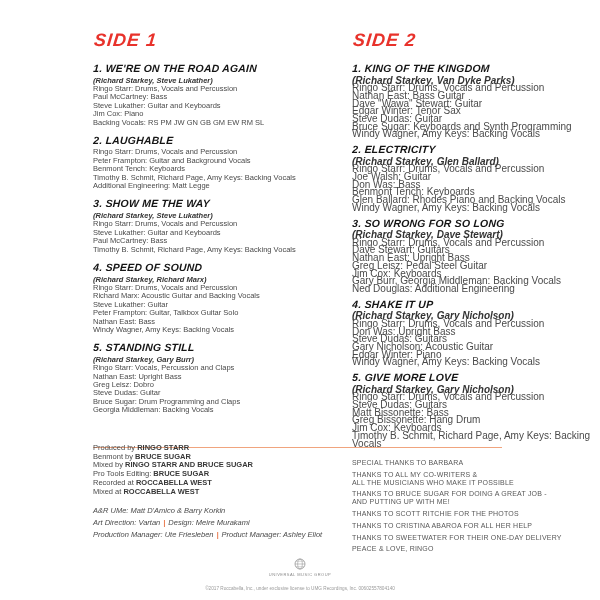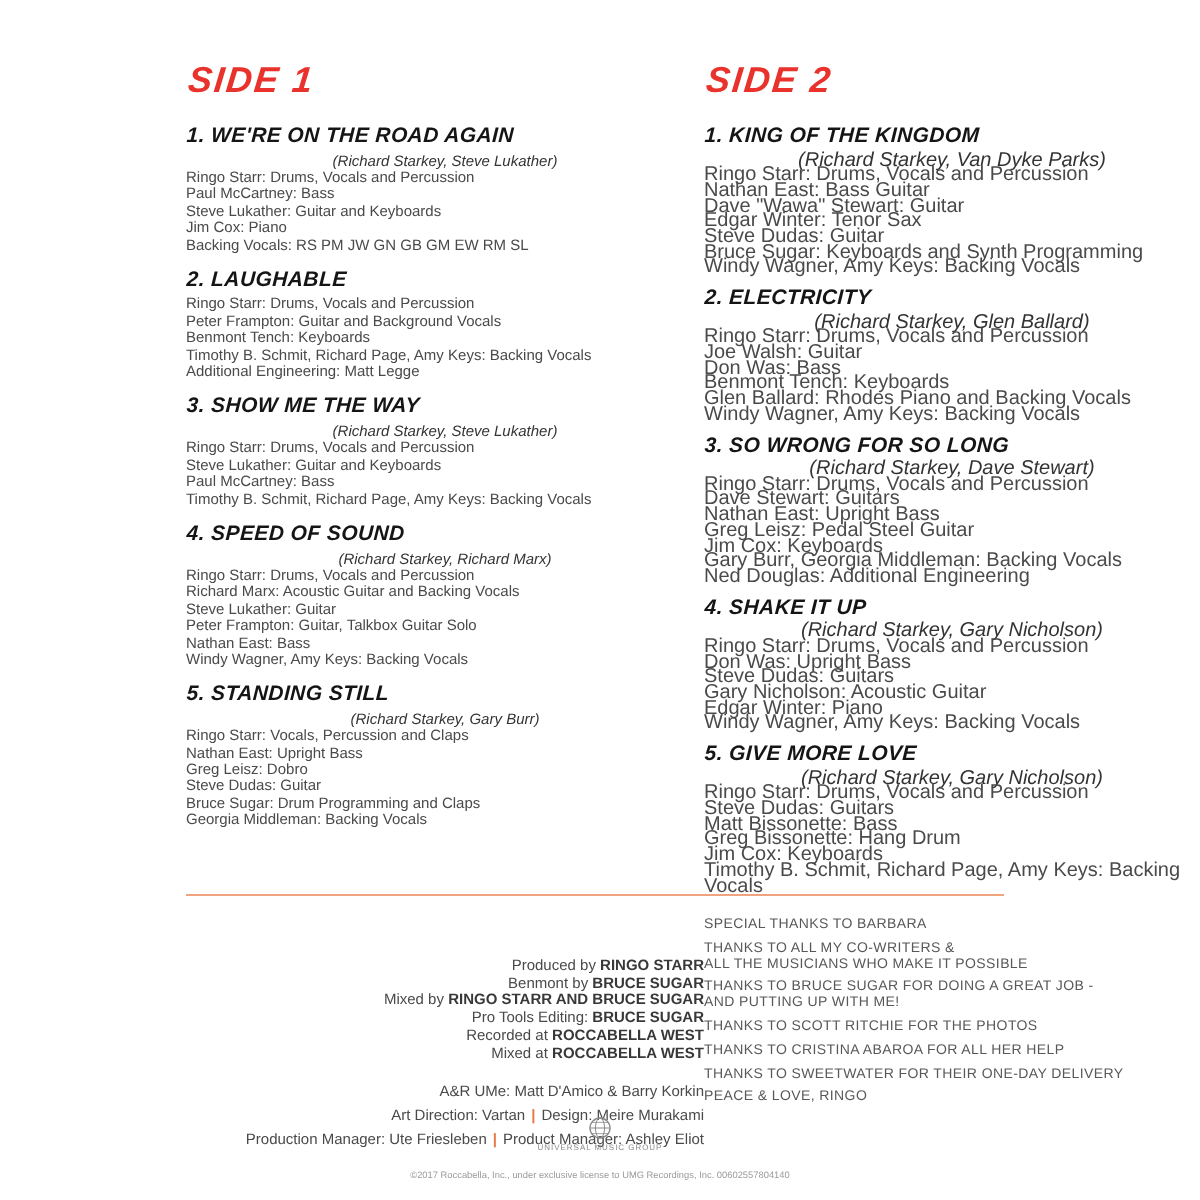"(Richard Starkey, Steve Lukather)" .writers { font-weight: normal -> bold; text-align: center -> none }
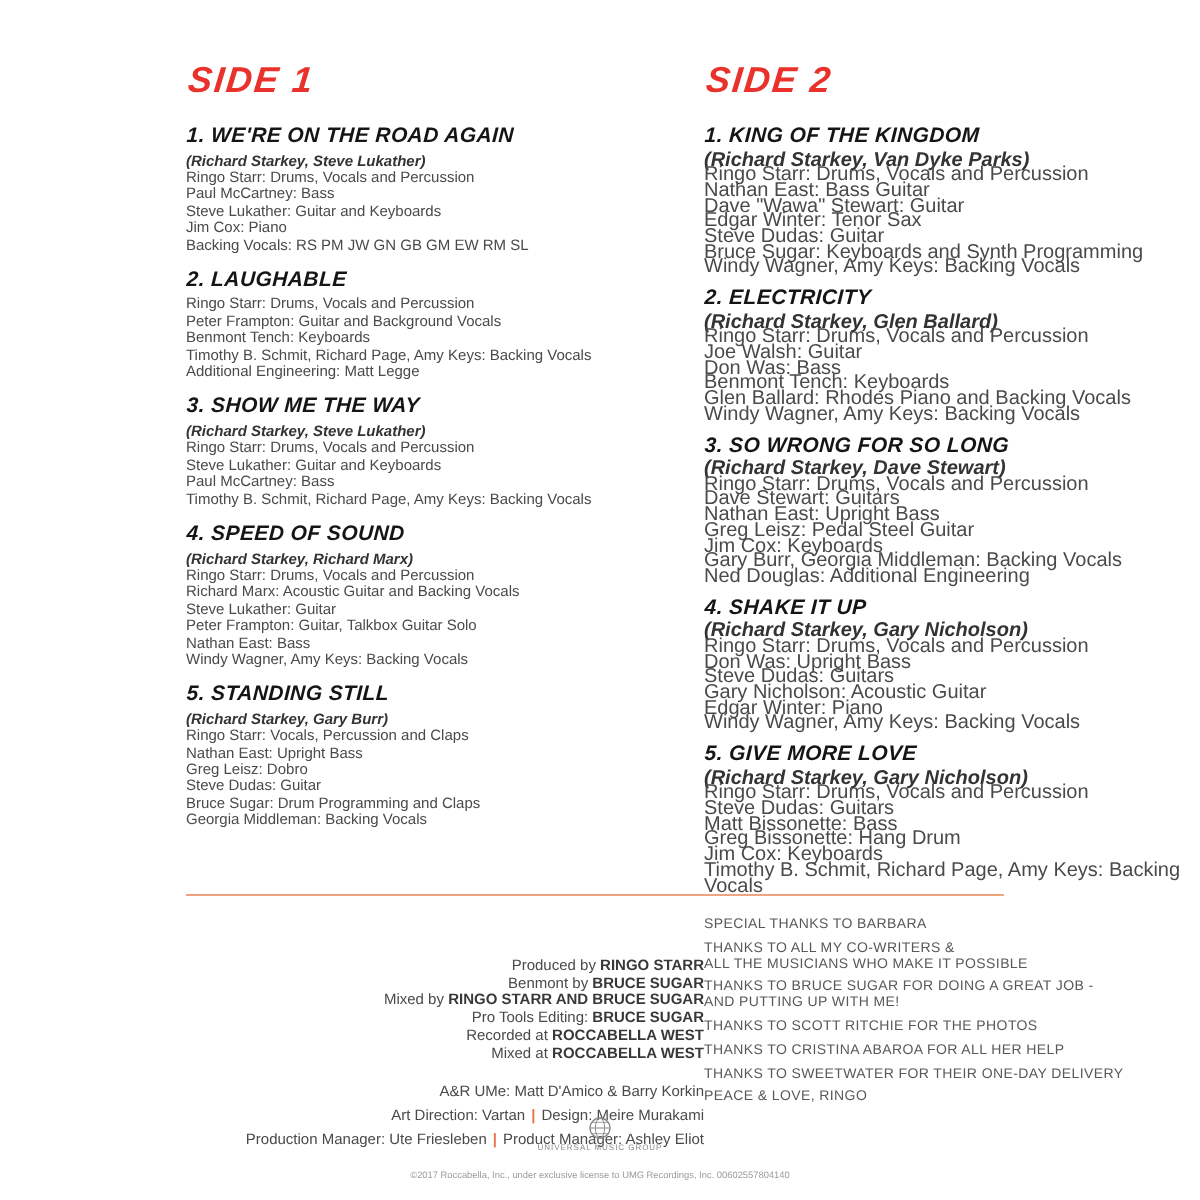"Produced by RINGO STARR" .bottom-left { text-align: right -> none; top: 479px -> 444px }
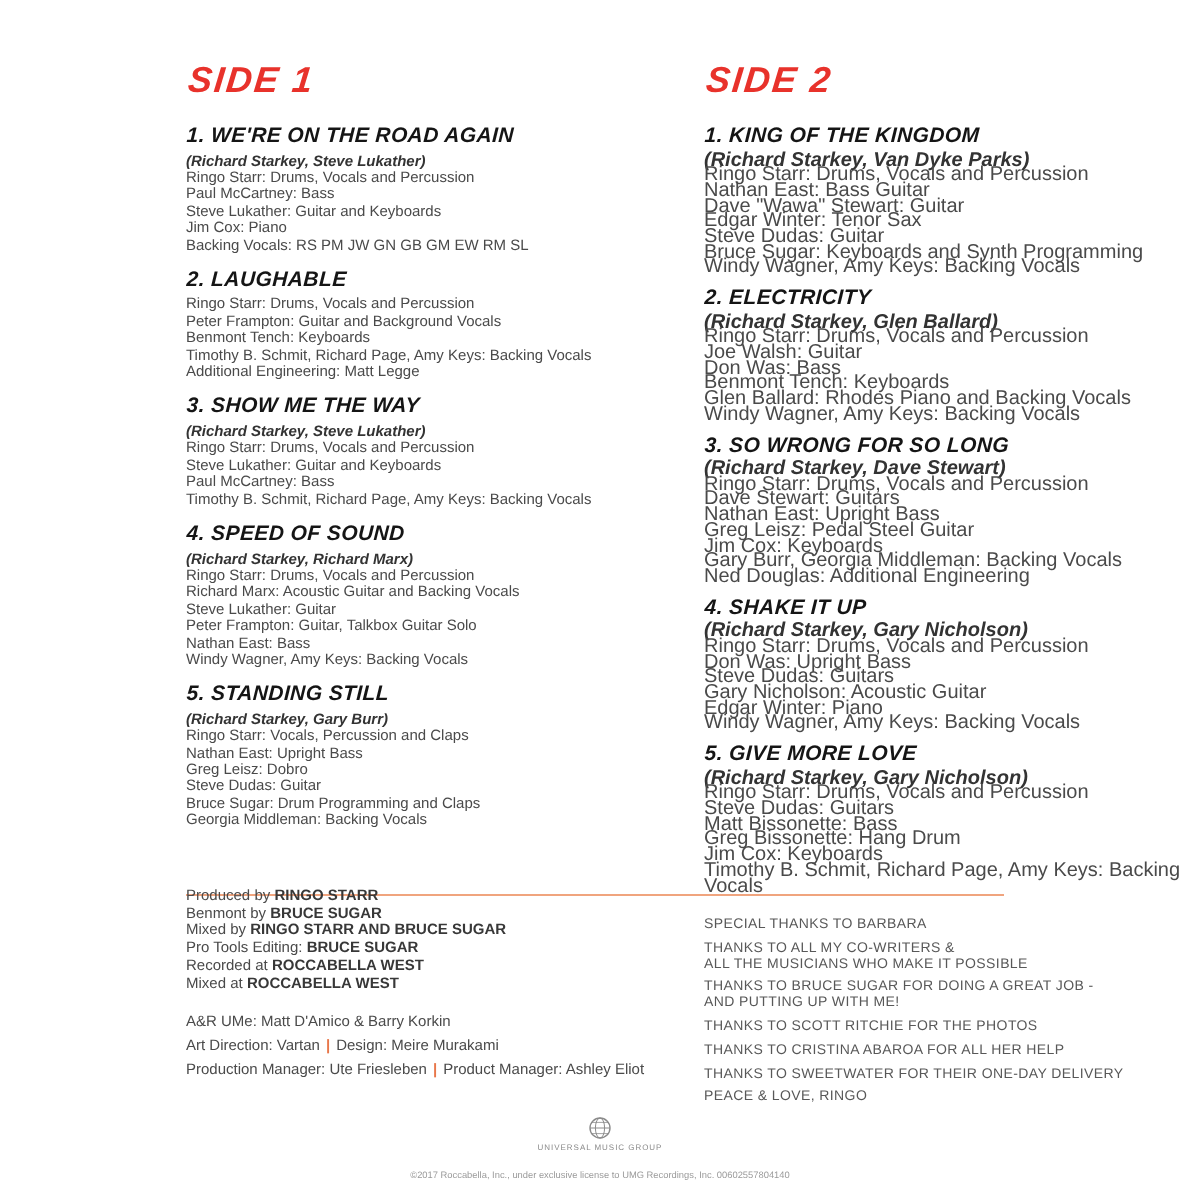"A&R UMe: Matt D'Amico &" .staff-line { font-style: none -> italic }
